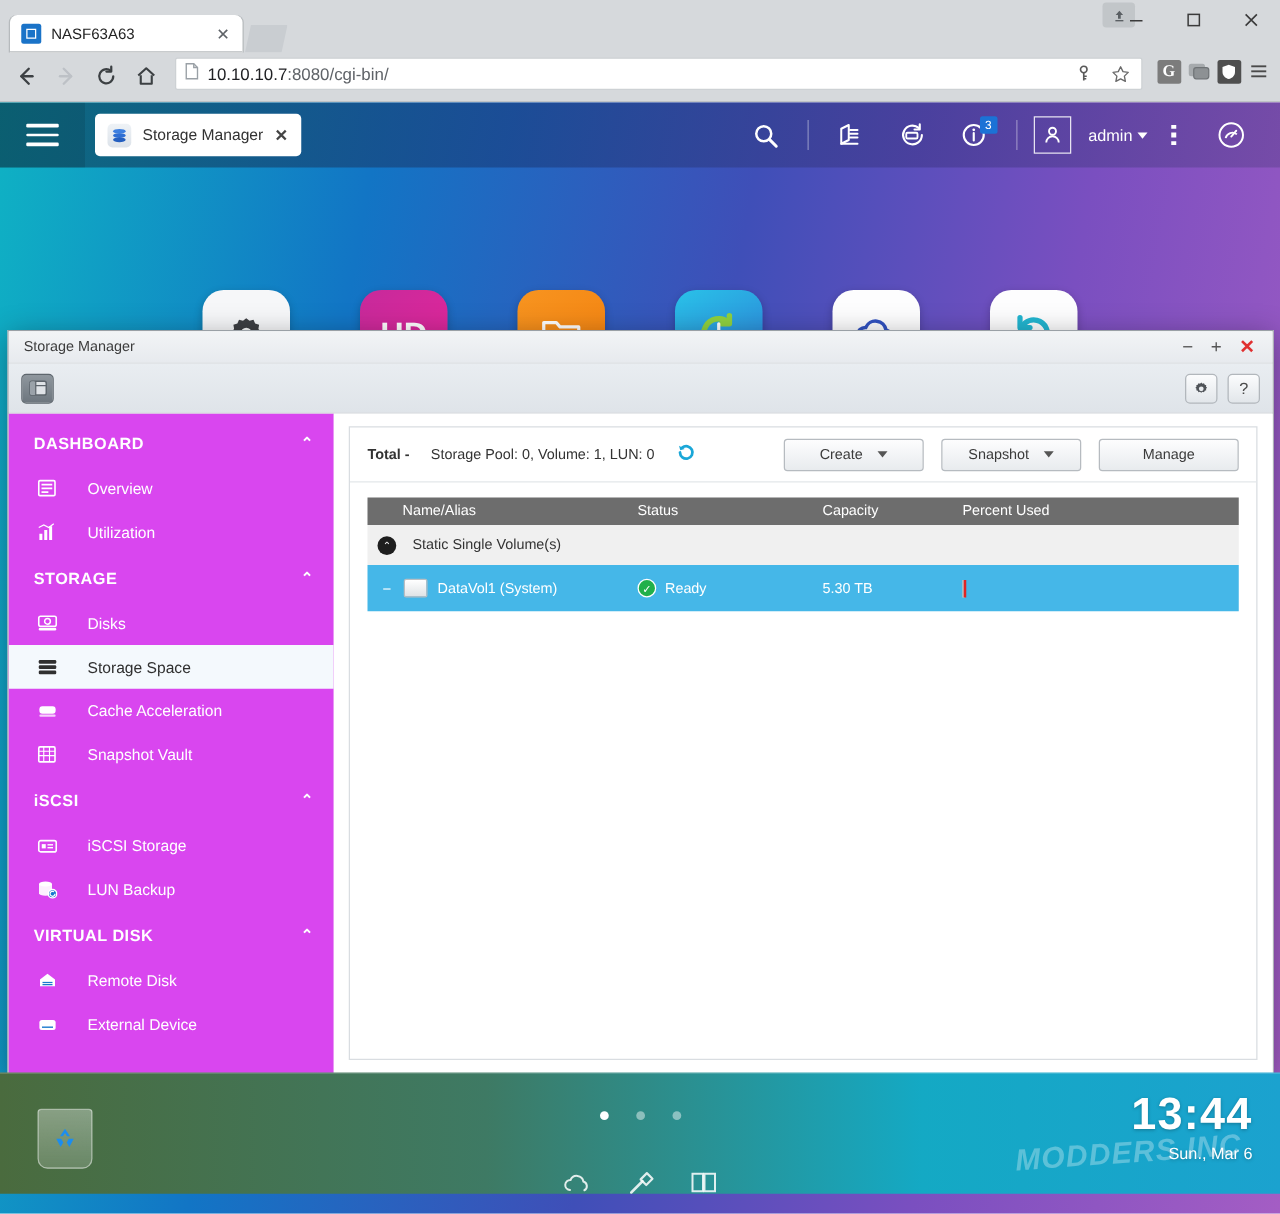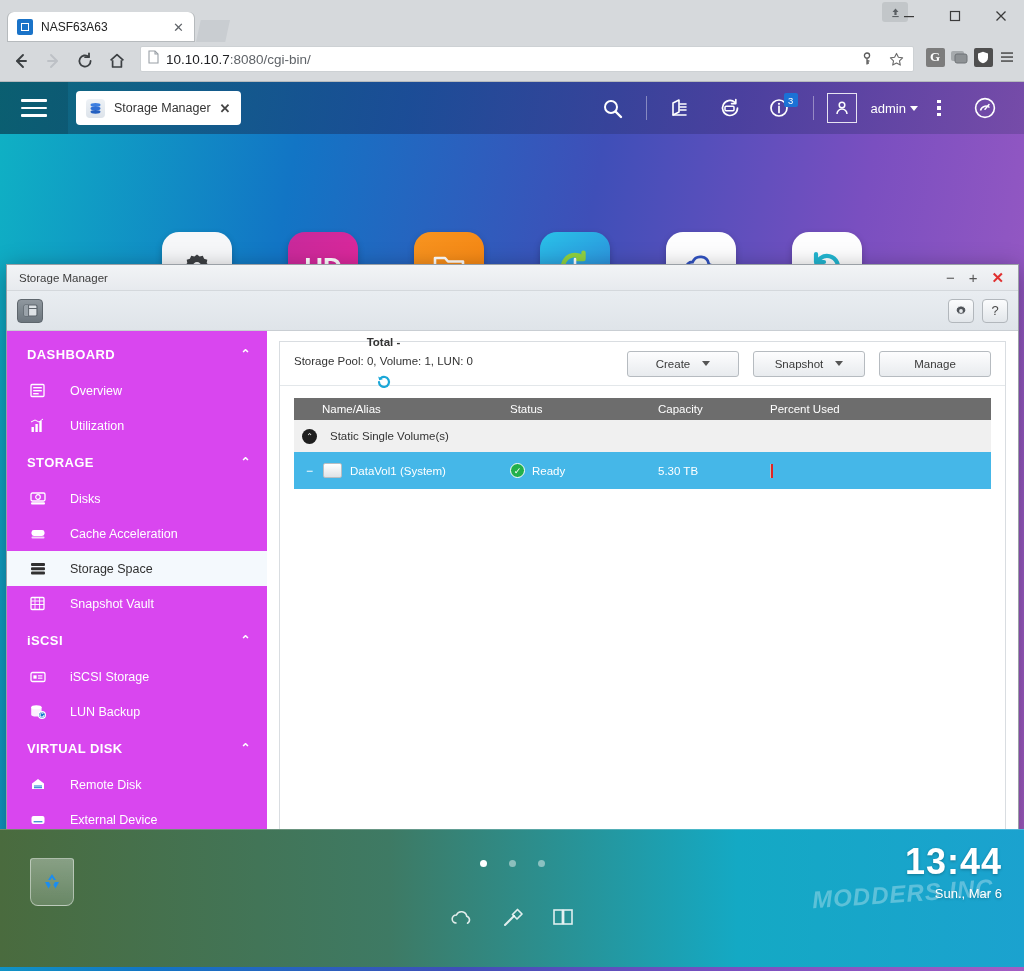"Total -" .total-text { flex-direction: column -> none; gap: 7px -> 17px }
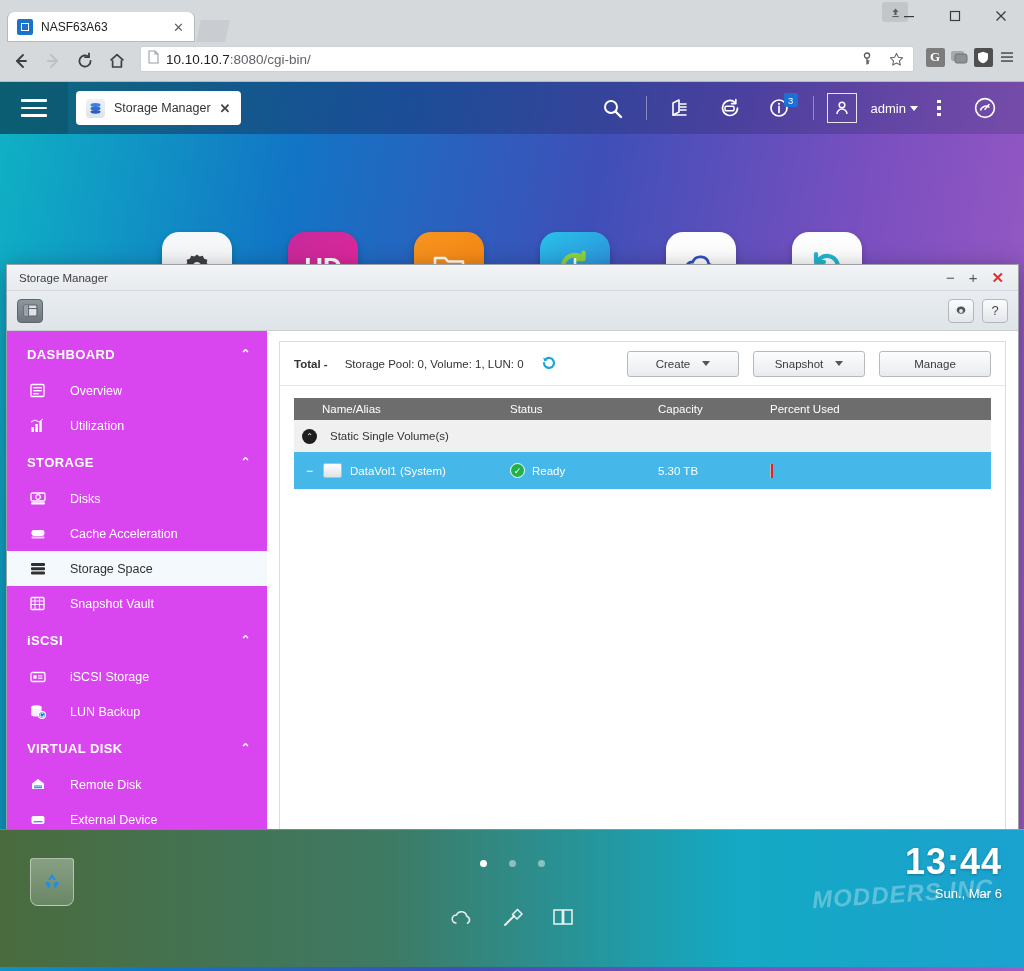"Cache Acceleration" div.nav-item { order: before "Storage Space" -> after "Storage Space" }
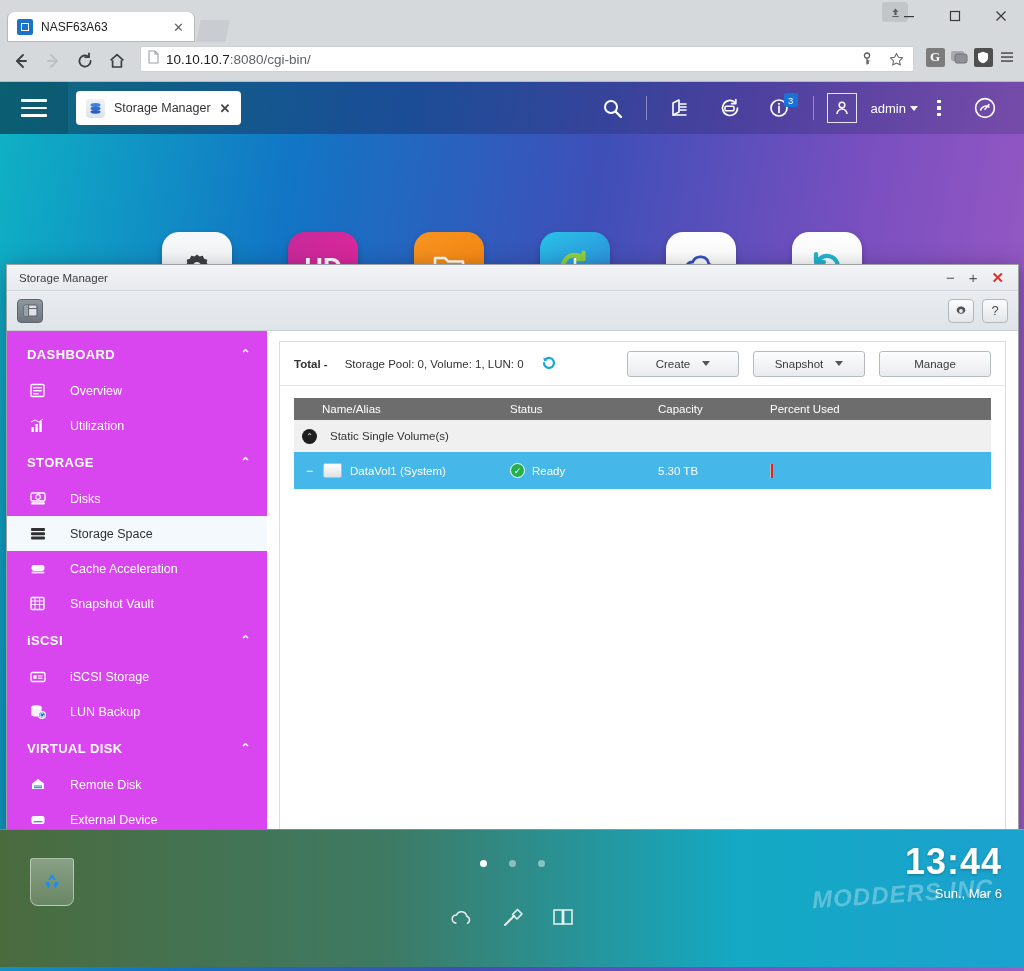"13:44" .dock { bottom: 4px -> 16px; height: 138px -> 97px }
